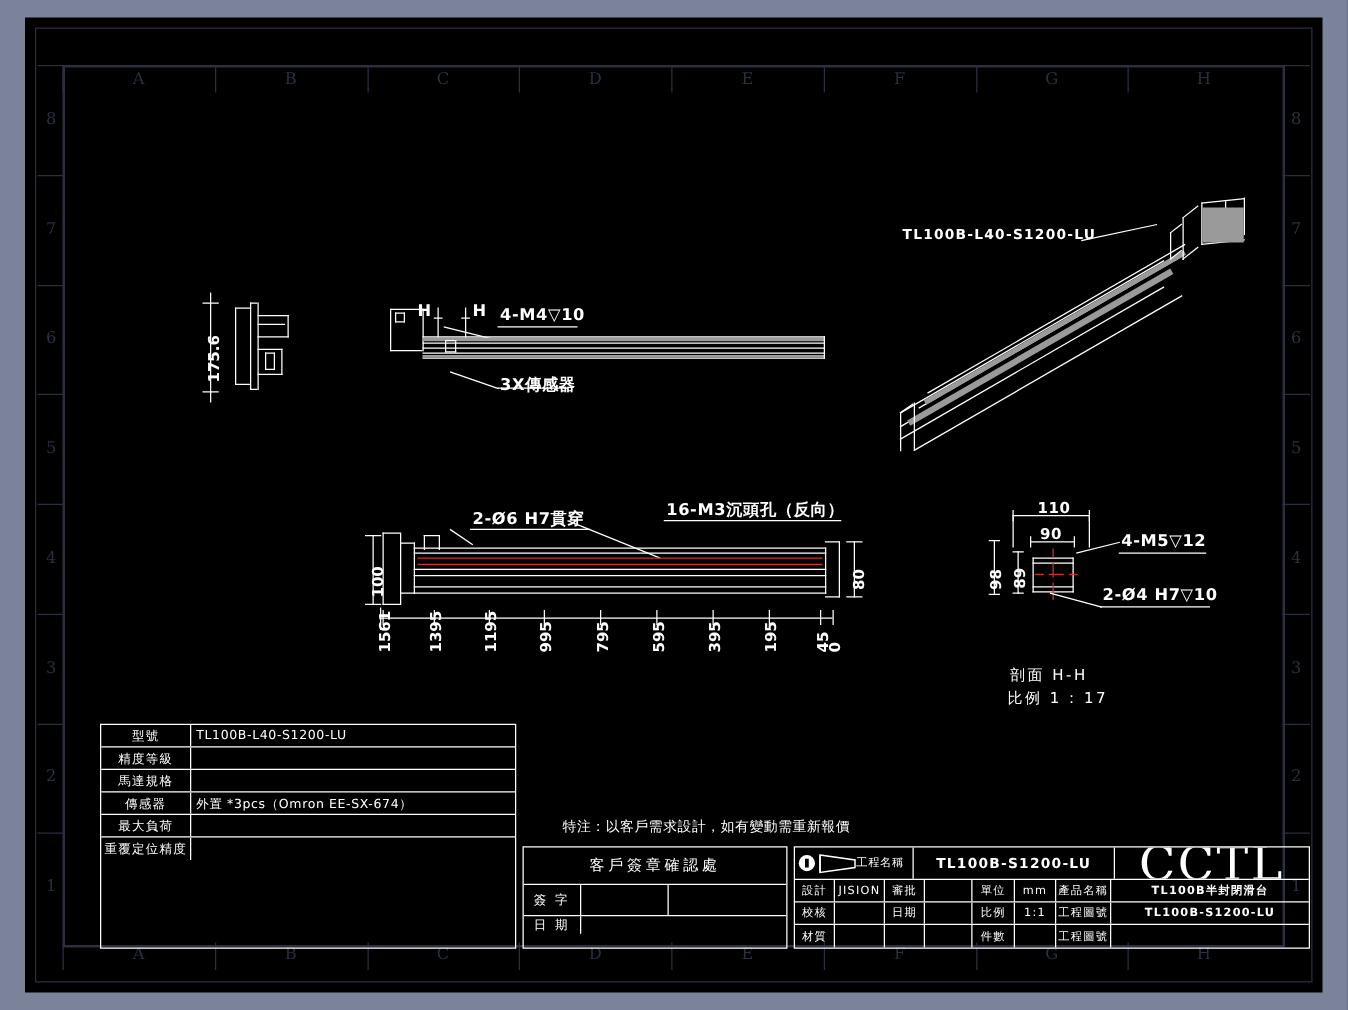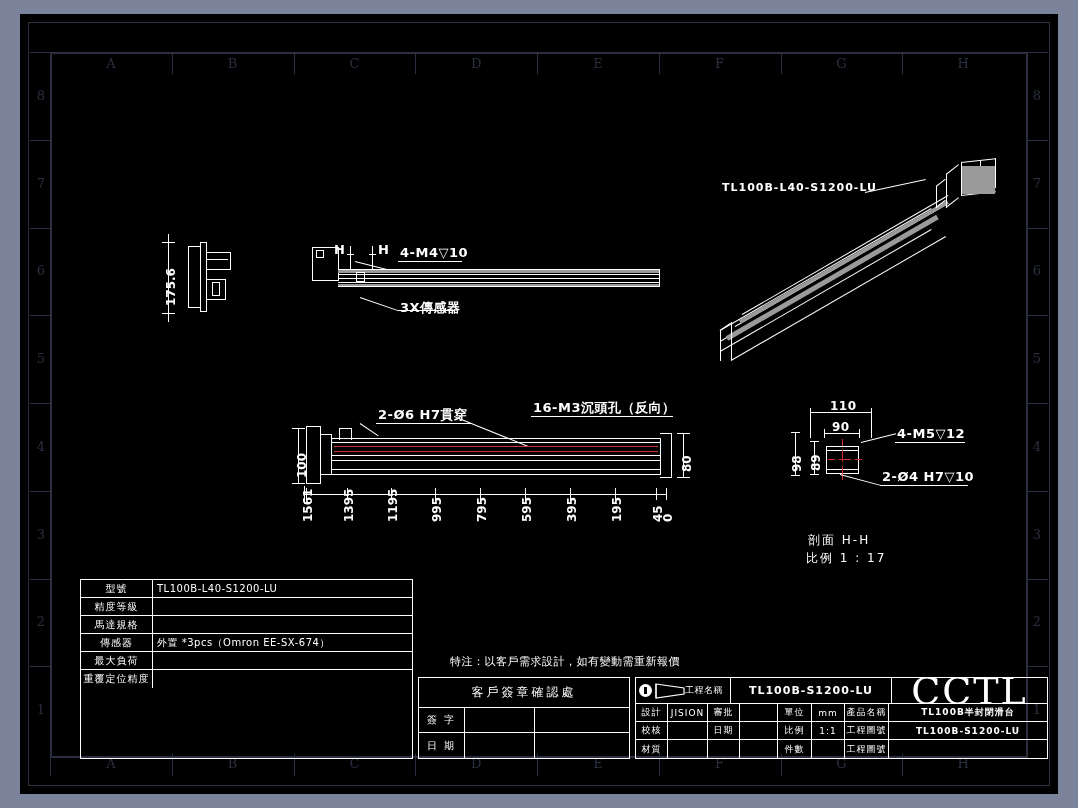"日 期" #signblock .srow:last-child { flex-direction: none -> column }
